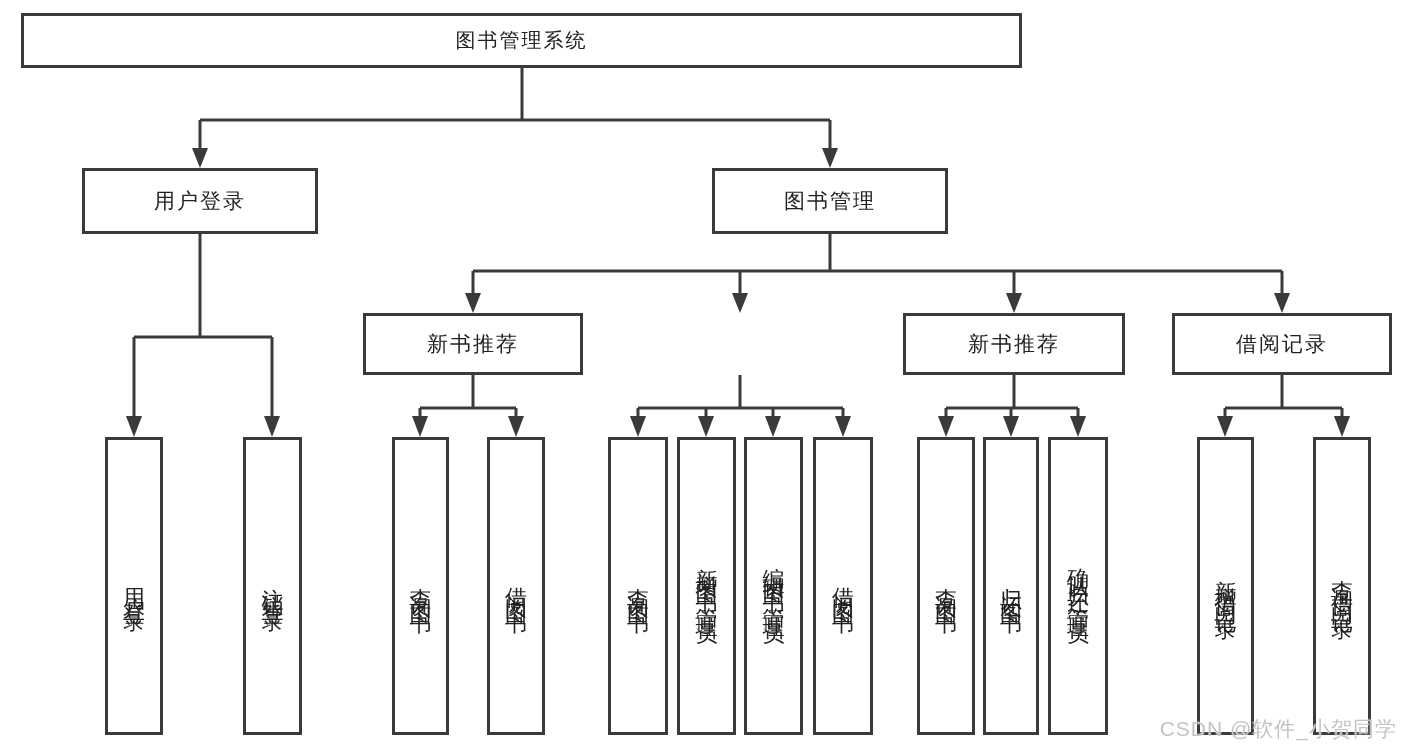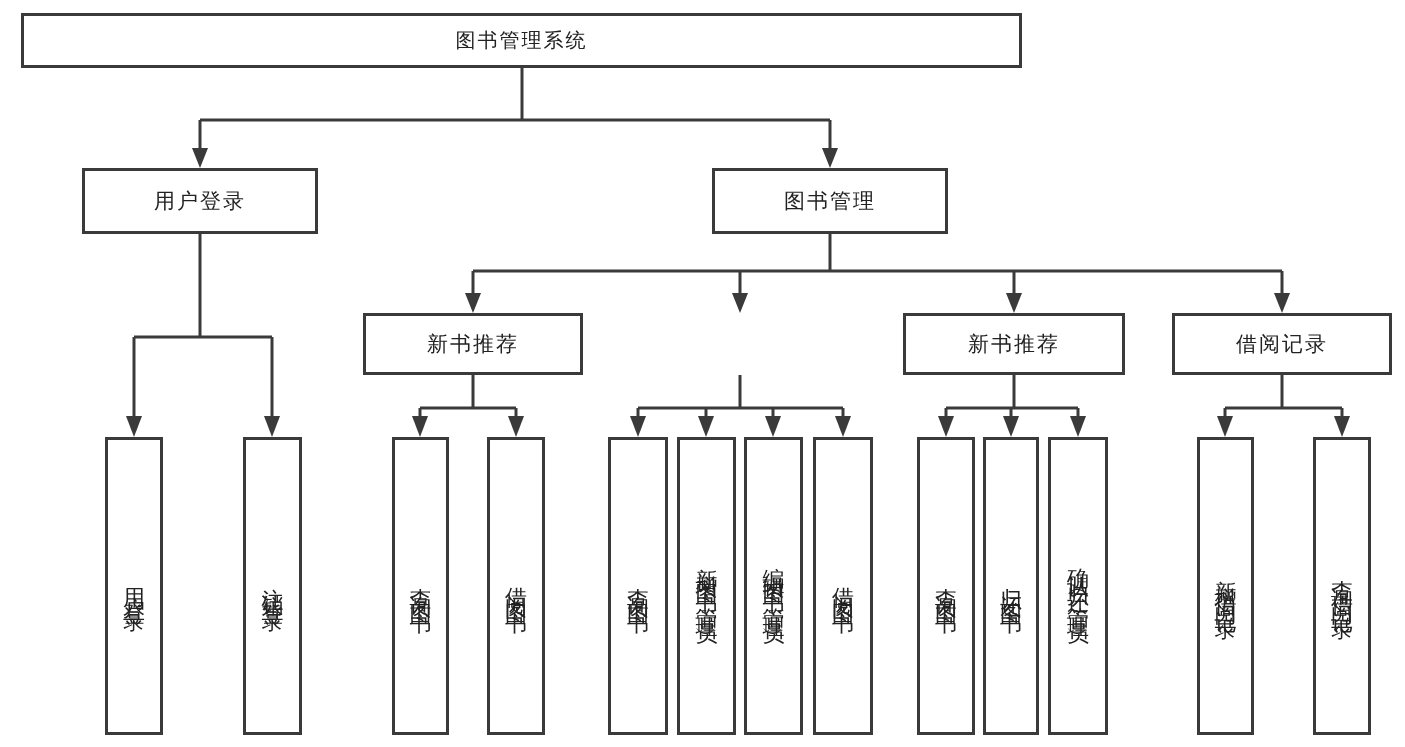"CSDN @软件_小贺同学" div.watermark { html: none -> <div>CSDN @软件_小贺同学</div> }
